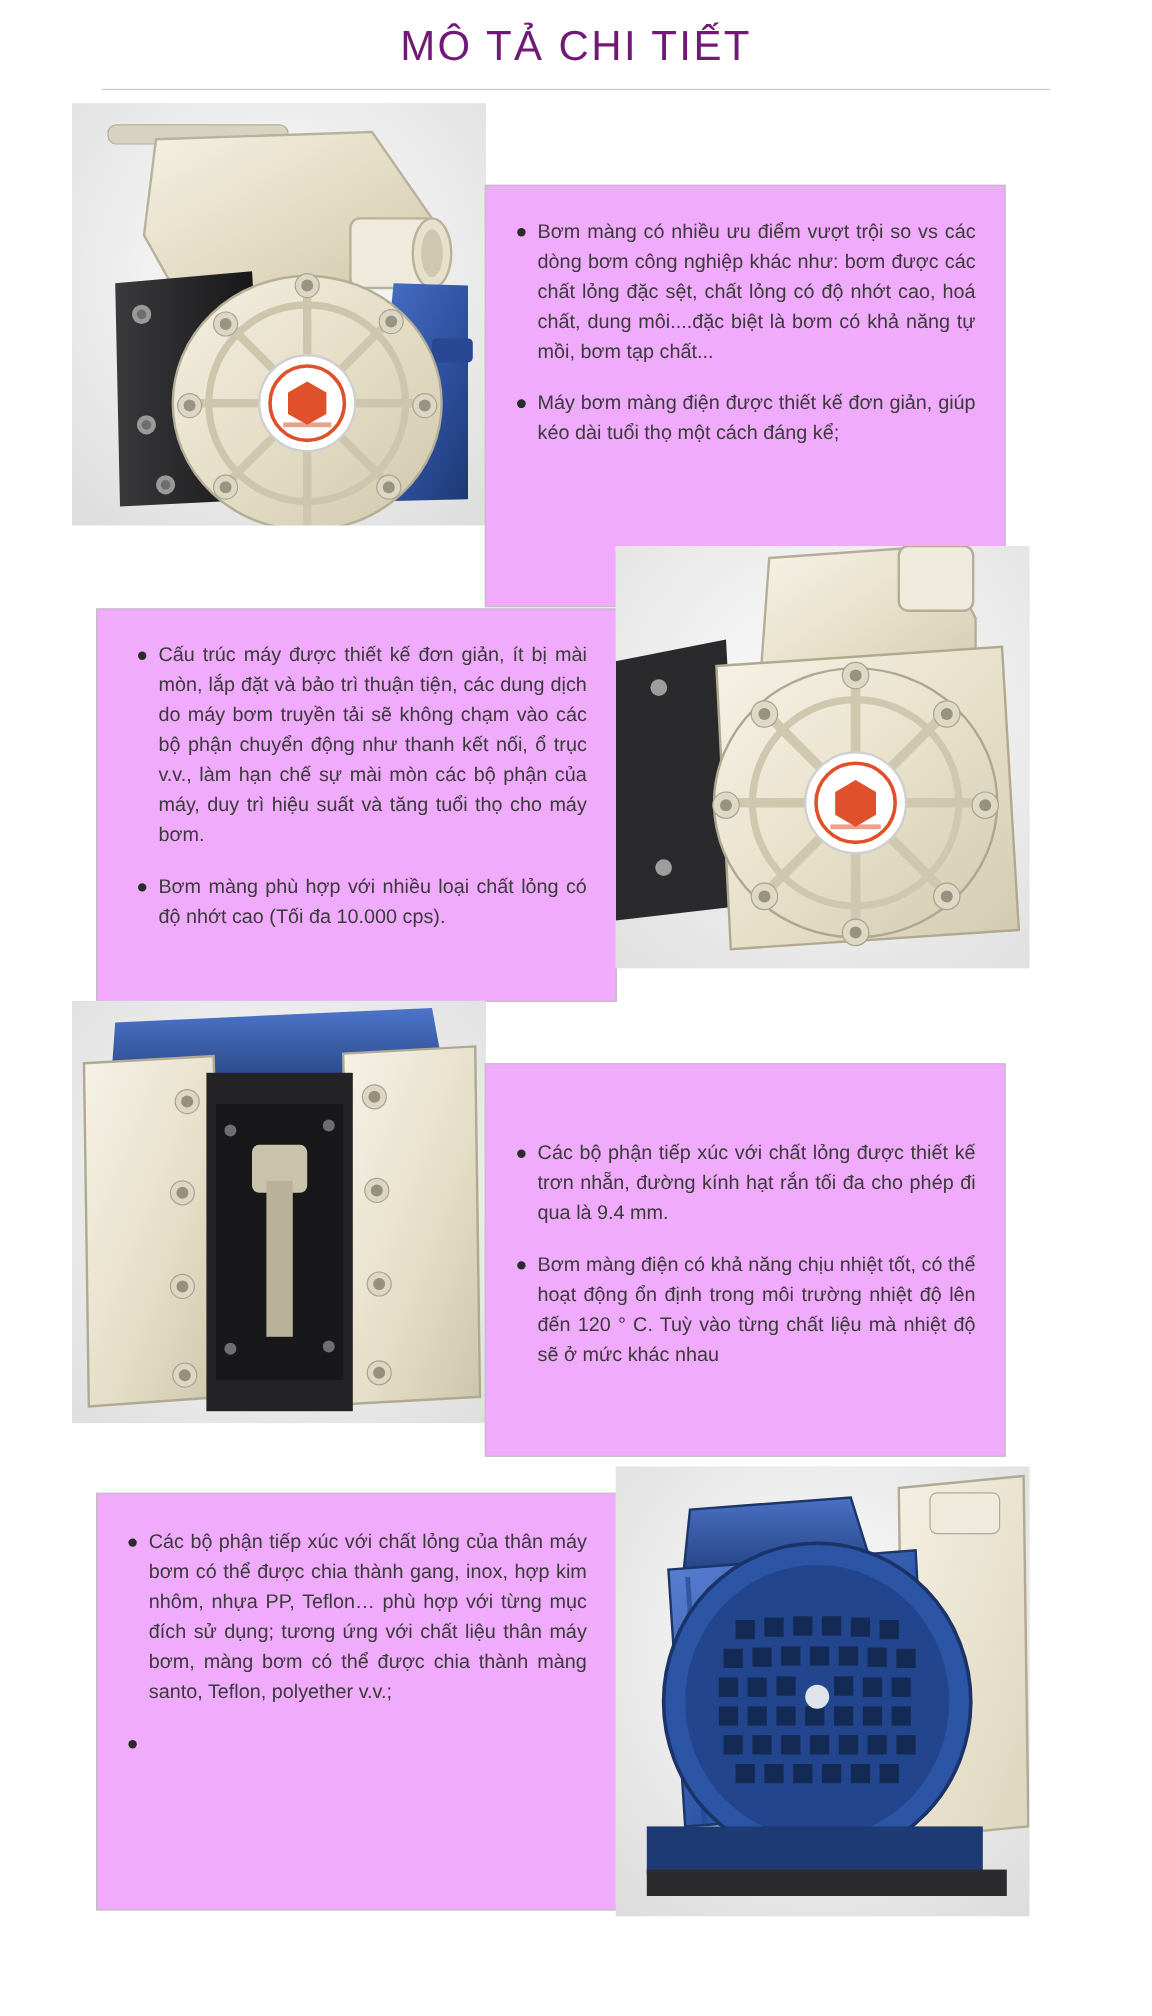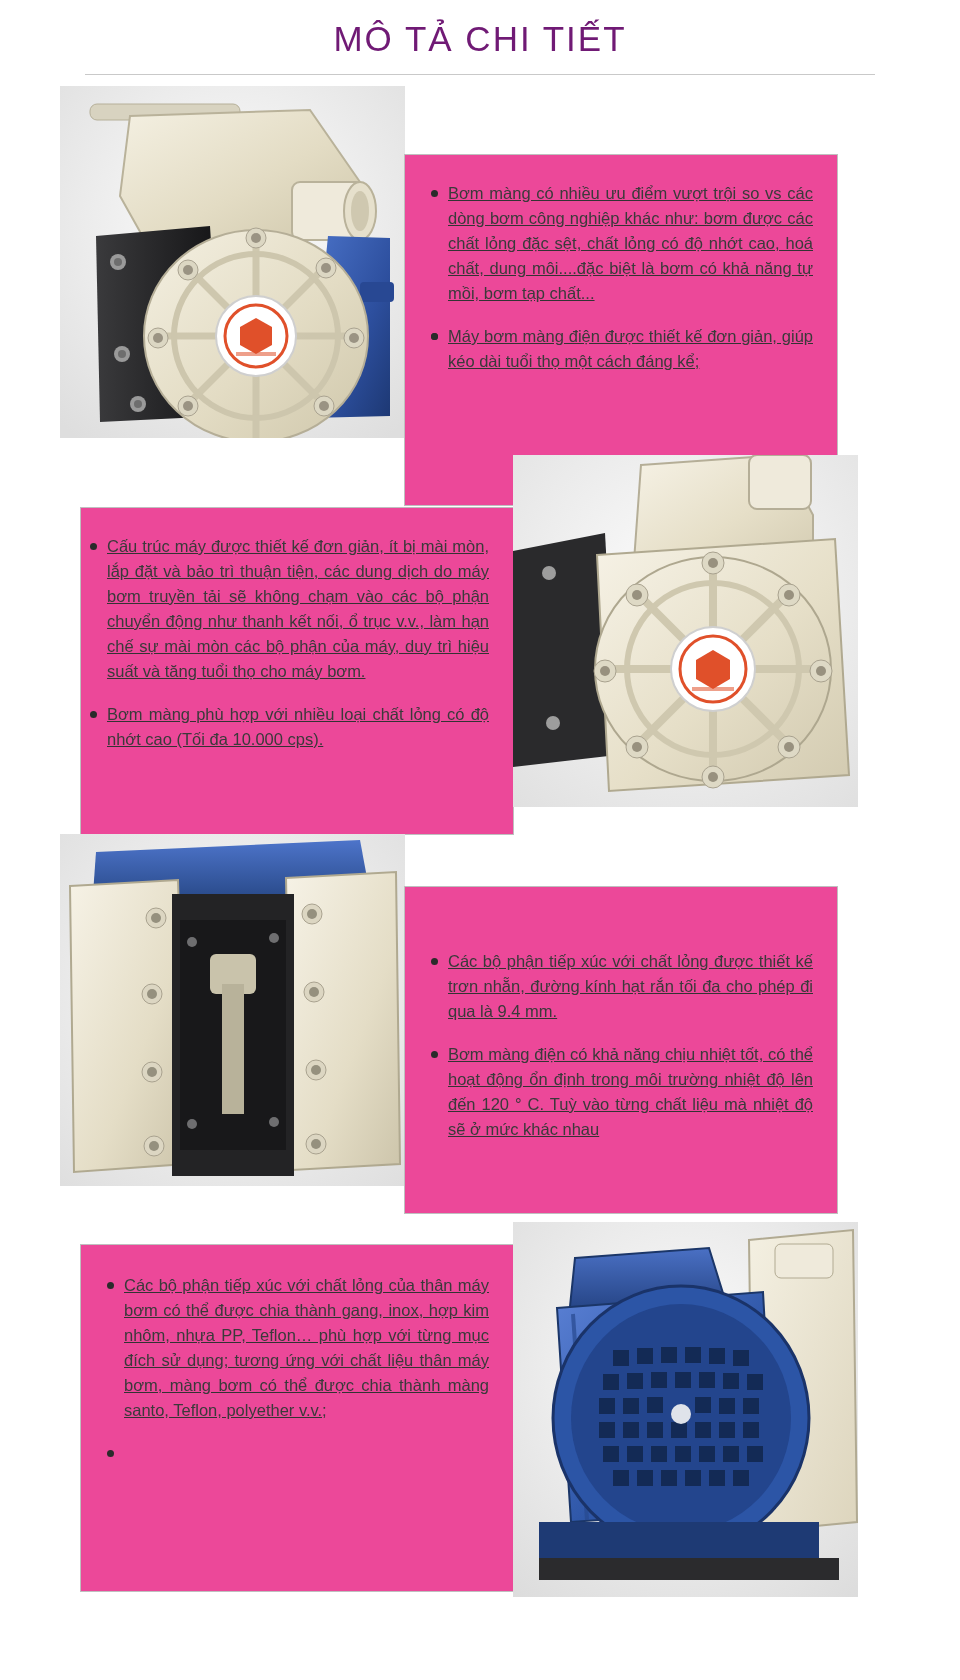"Bơm màng có nhiều ưu" .textbox { background: #ec4899 -> #f0abfc; text-decoration: underline -> none }
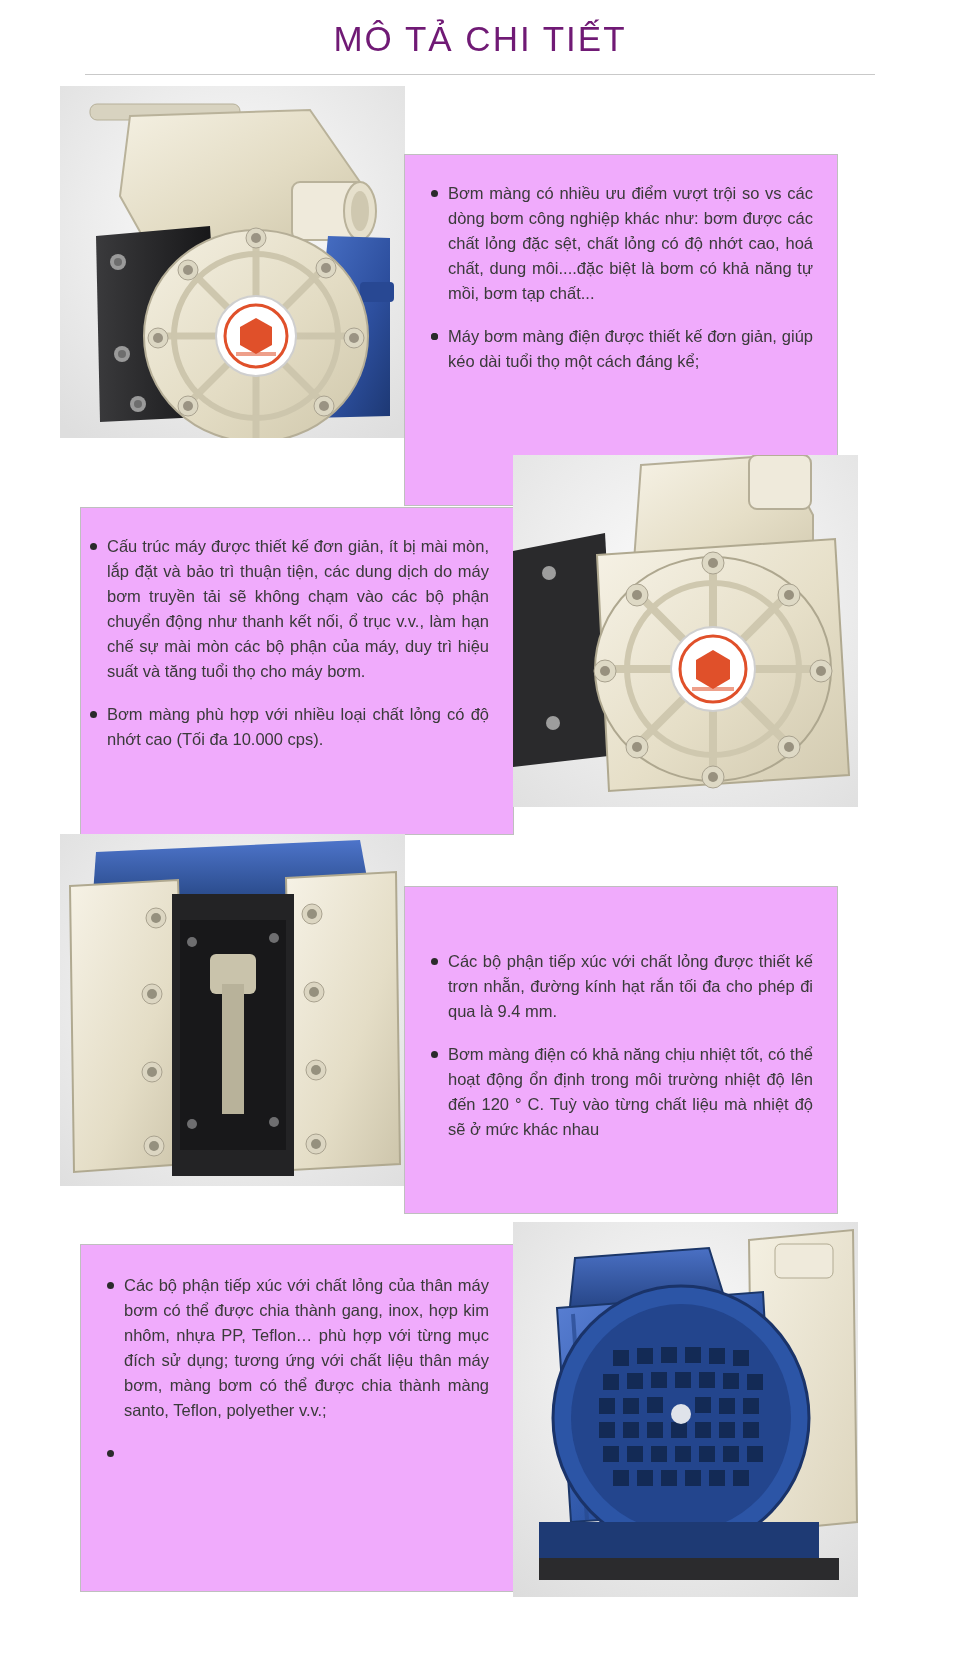"Cấu trúc máy được thiết" #sec2 .textbox { padding: 26px 24px 0 9px -> 26px 24px 0 34px }
